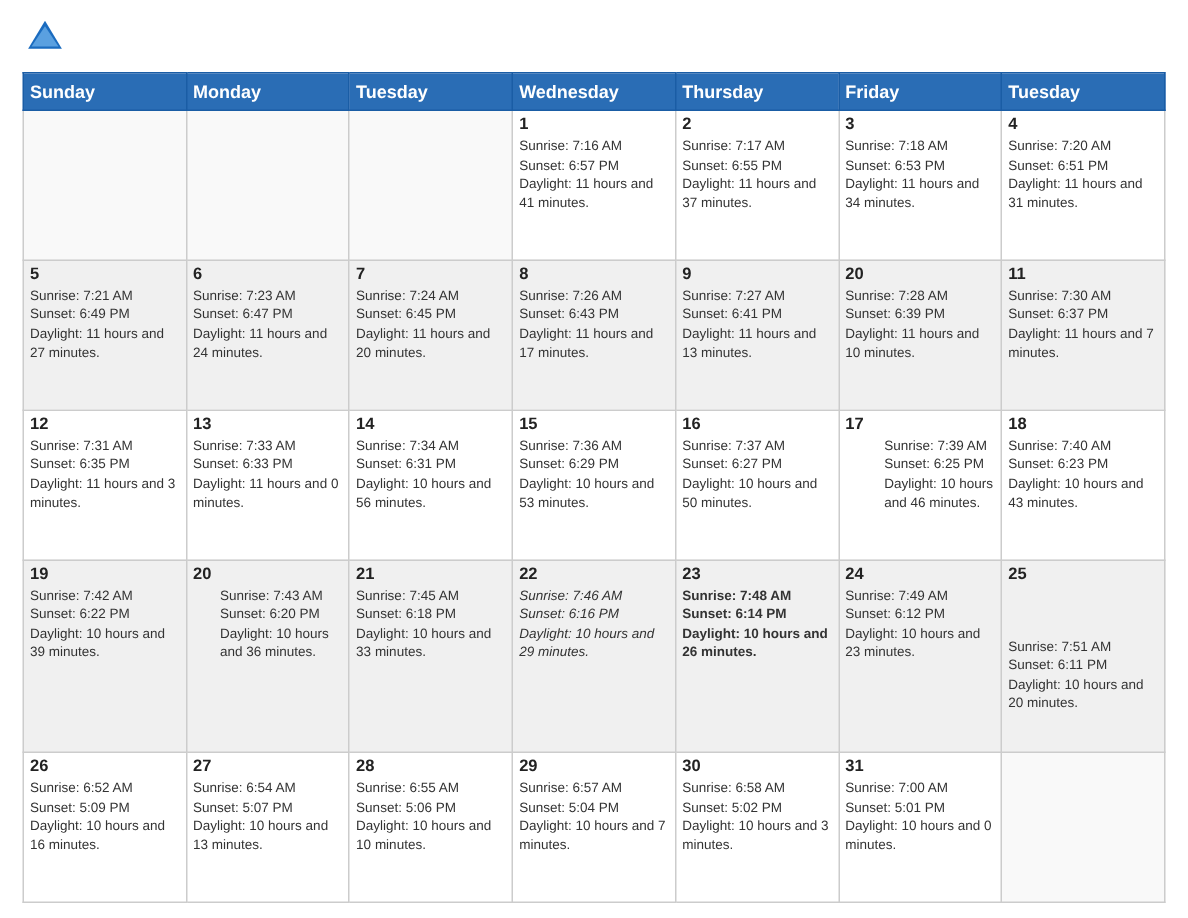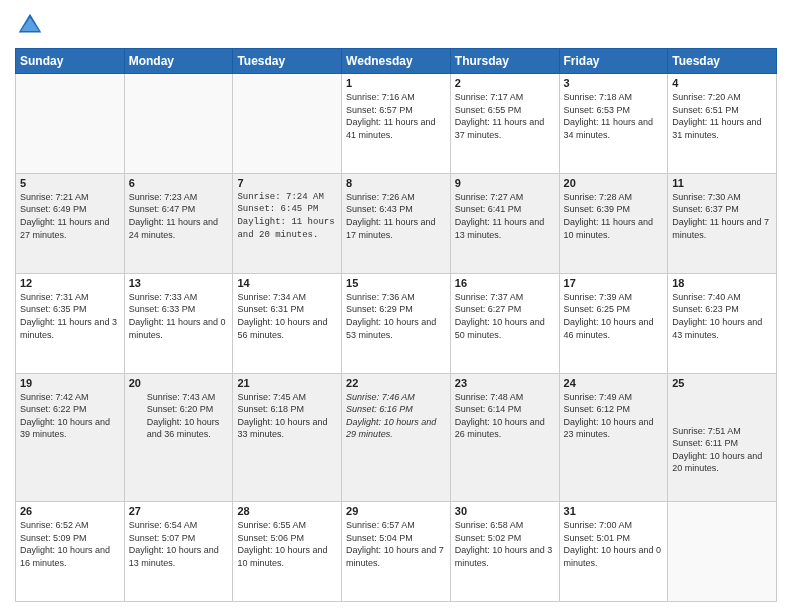"Sunrise: 7:24 AM" div.day-info { font-family: Liberation Mono, monospace -> none }
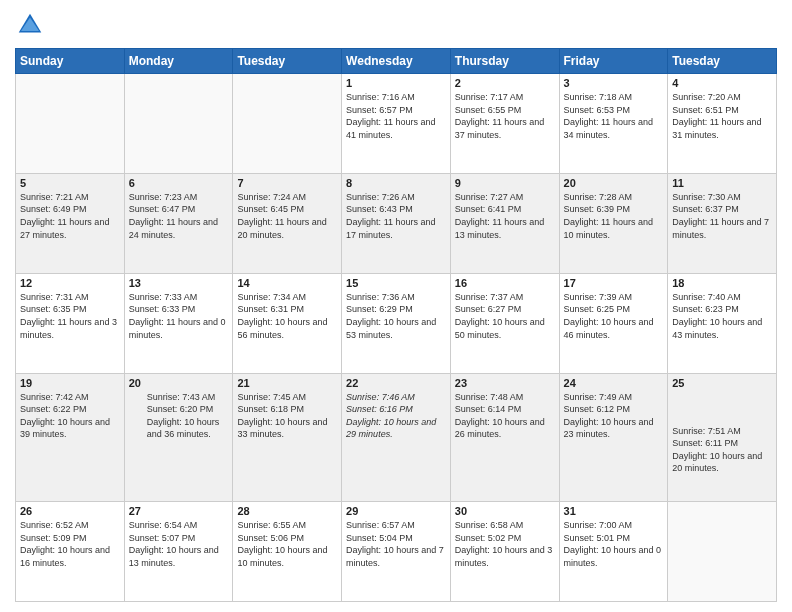"Sunrise: 7:39 AM" div.day-info { margin-left: none -> 26px }
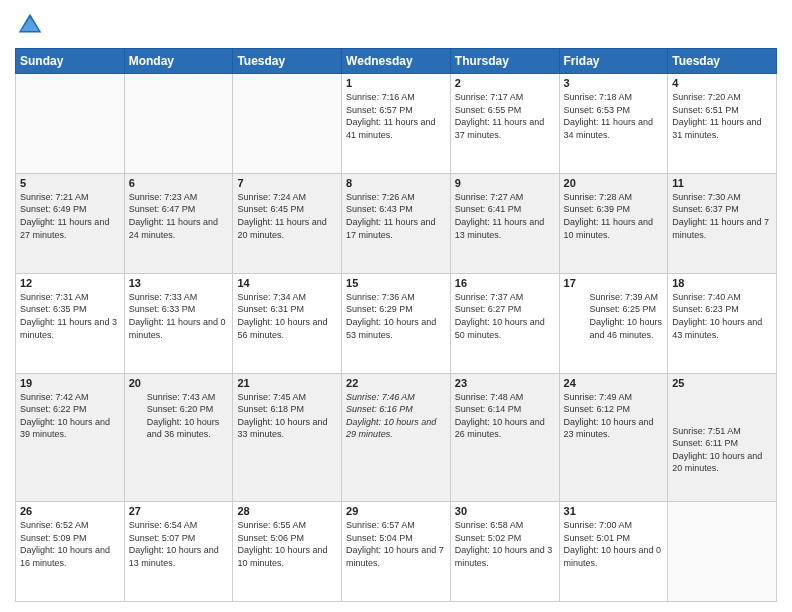"Sunrise: 7:48 AM" div.day-info { font-weight: none -> bold }
